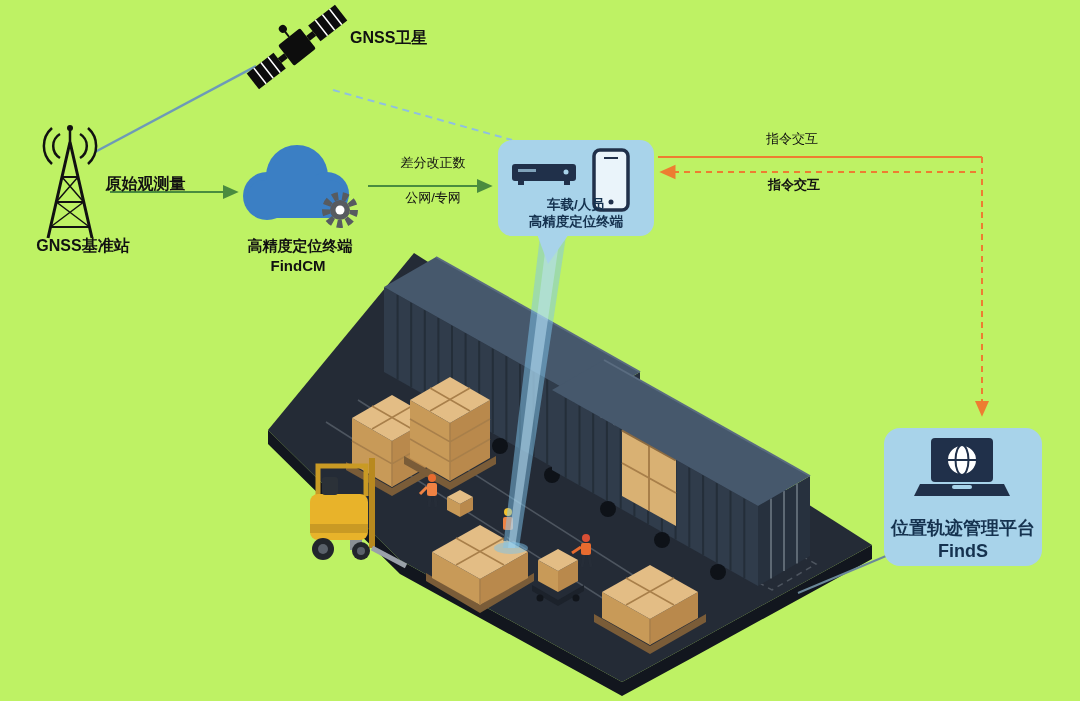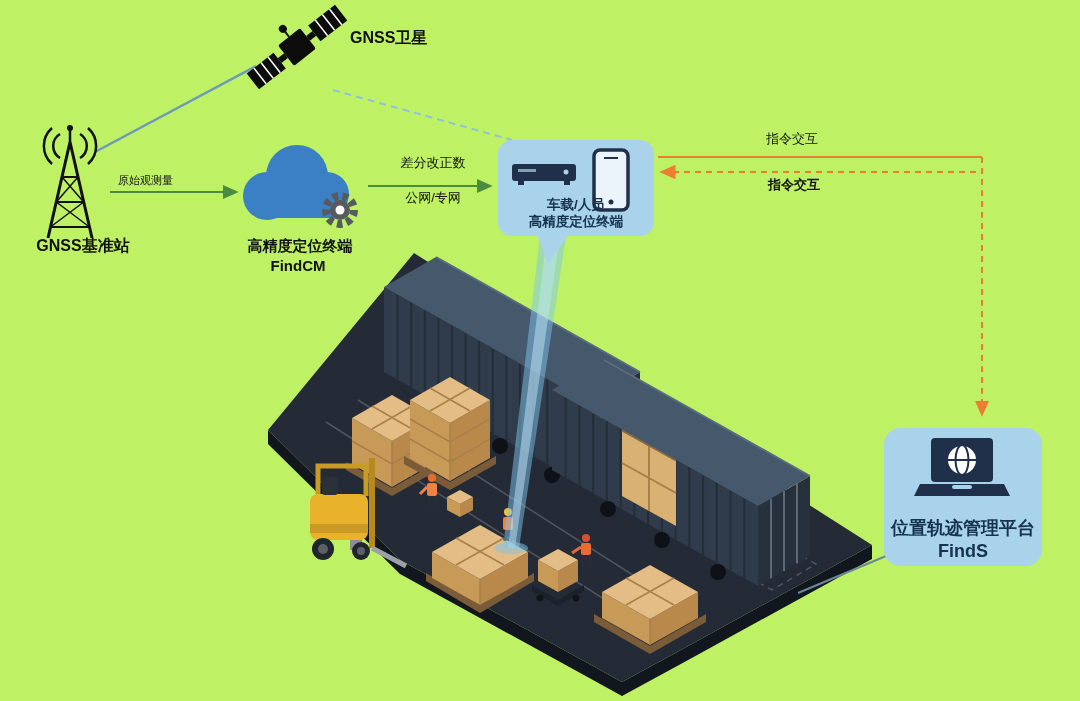"原始观测量" div.lbl { font-size: 11px -> 16px; font-weight: none -> bold }
